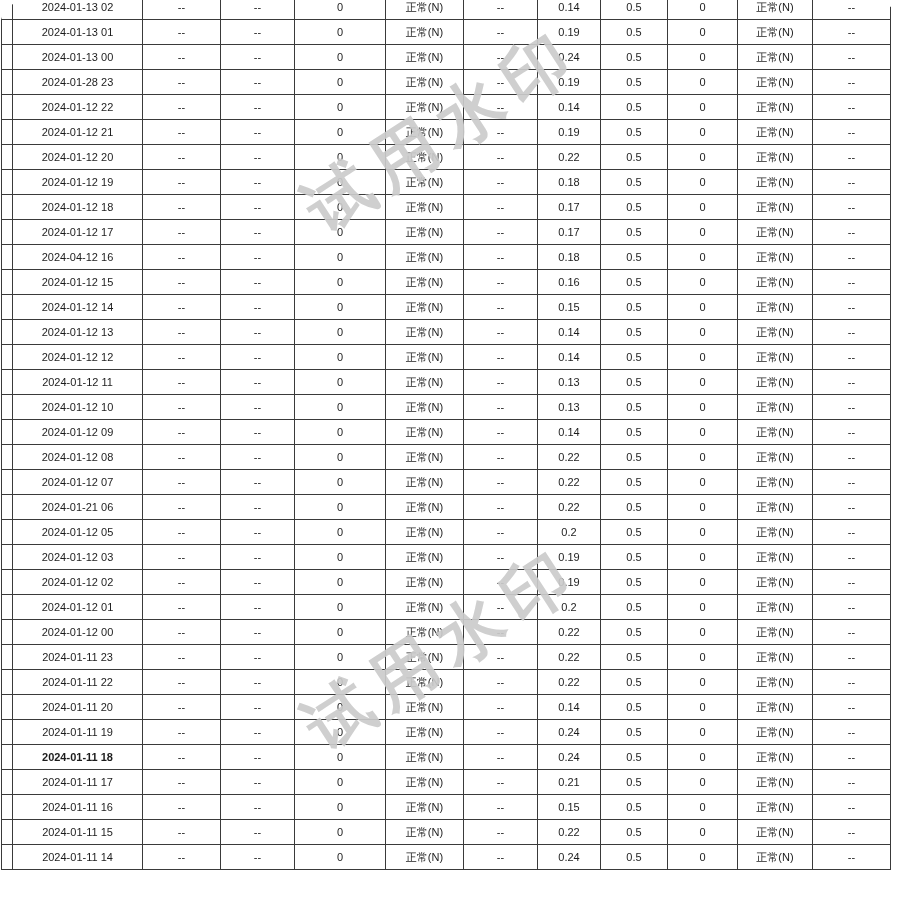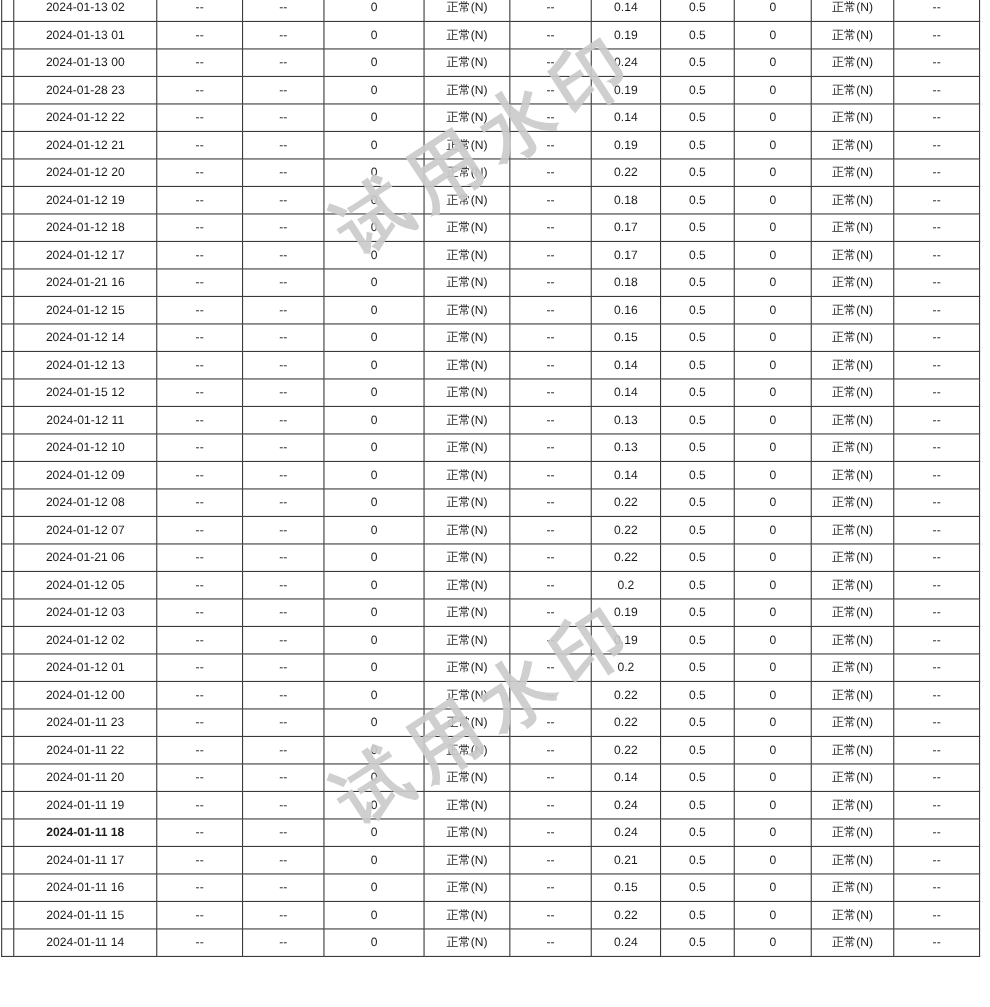"2024-01-13 02" .viewport { border-radius: none -> 27px }
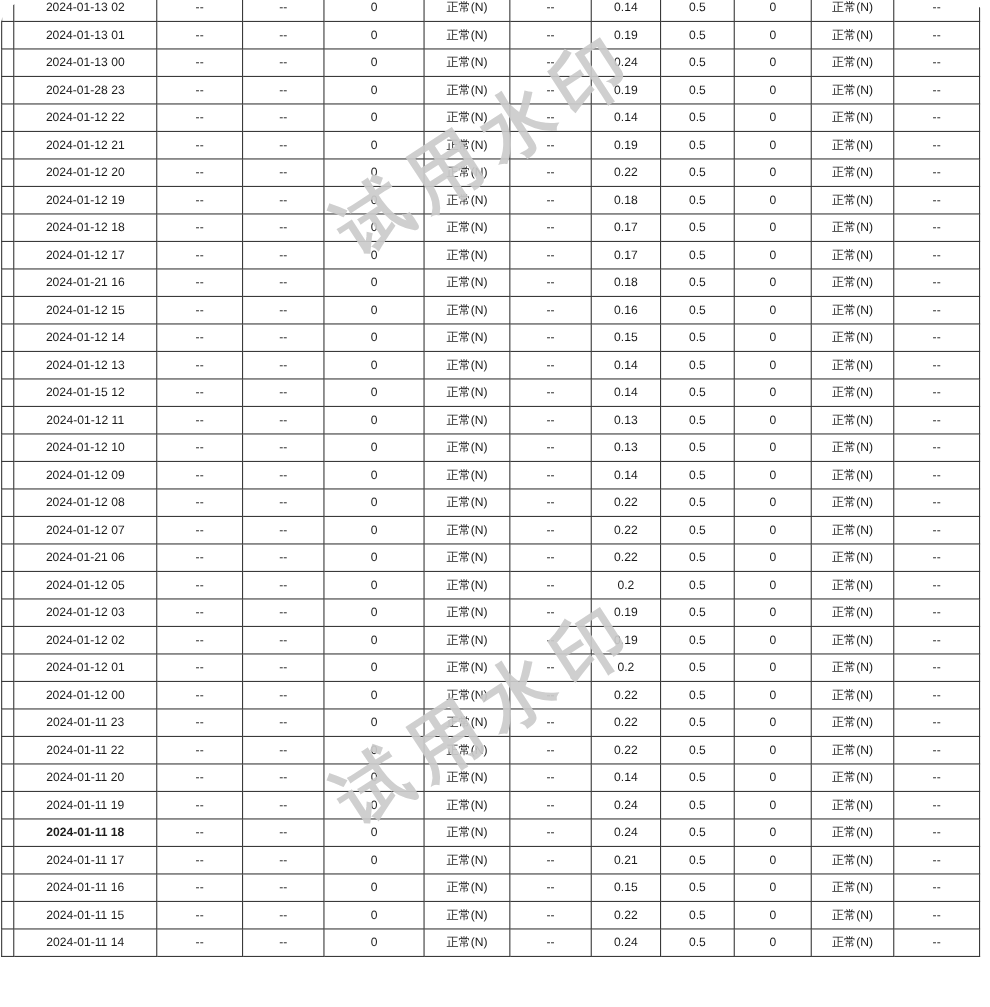"2024-01-21 16" td { text: 2024-01-21 -> 2024-04-12 }
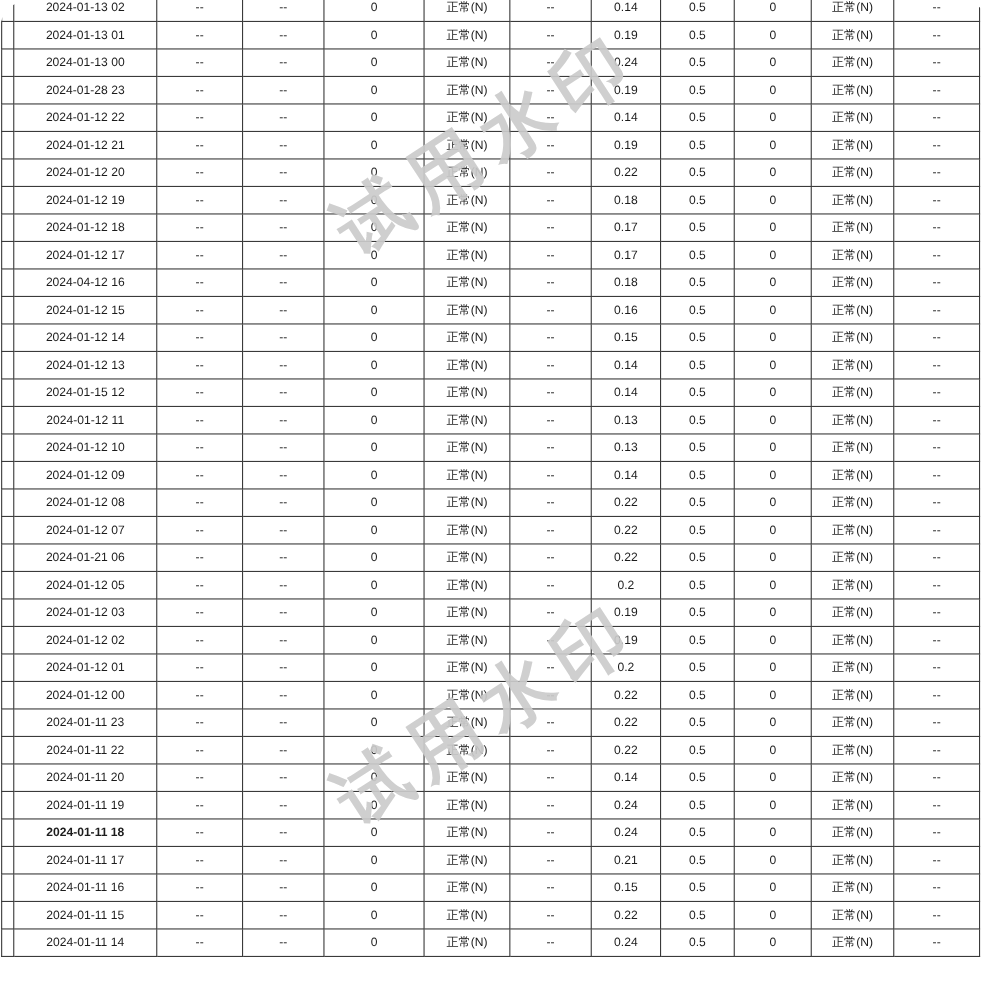"2024-01-15 12" td { text: 2024-01-15 -> 2024-01-12 }
